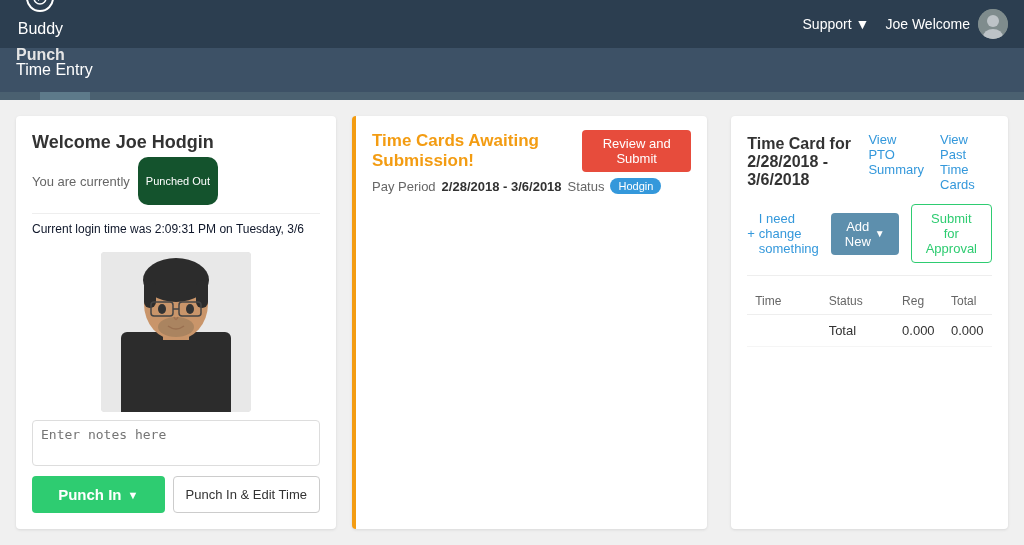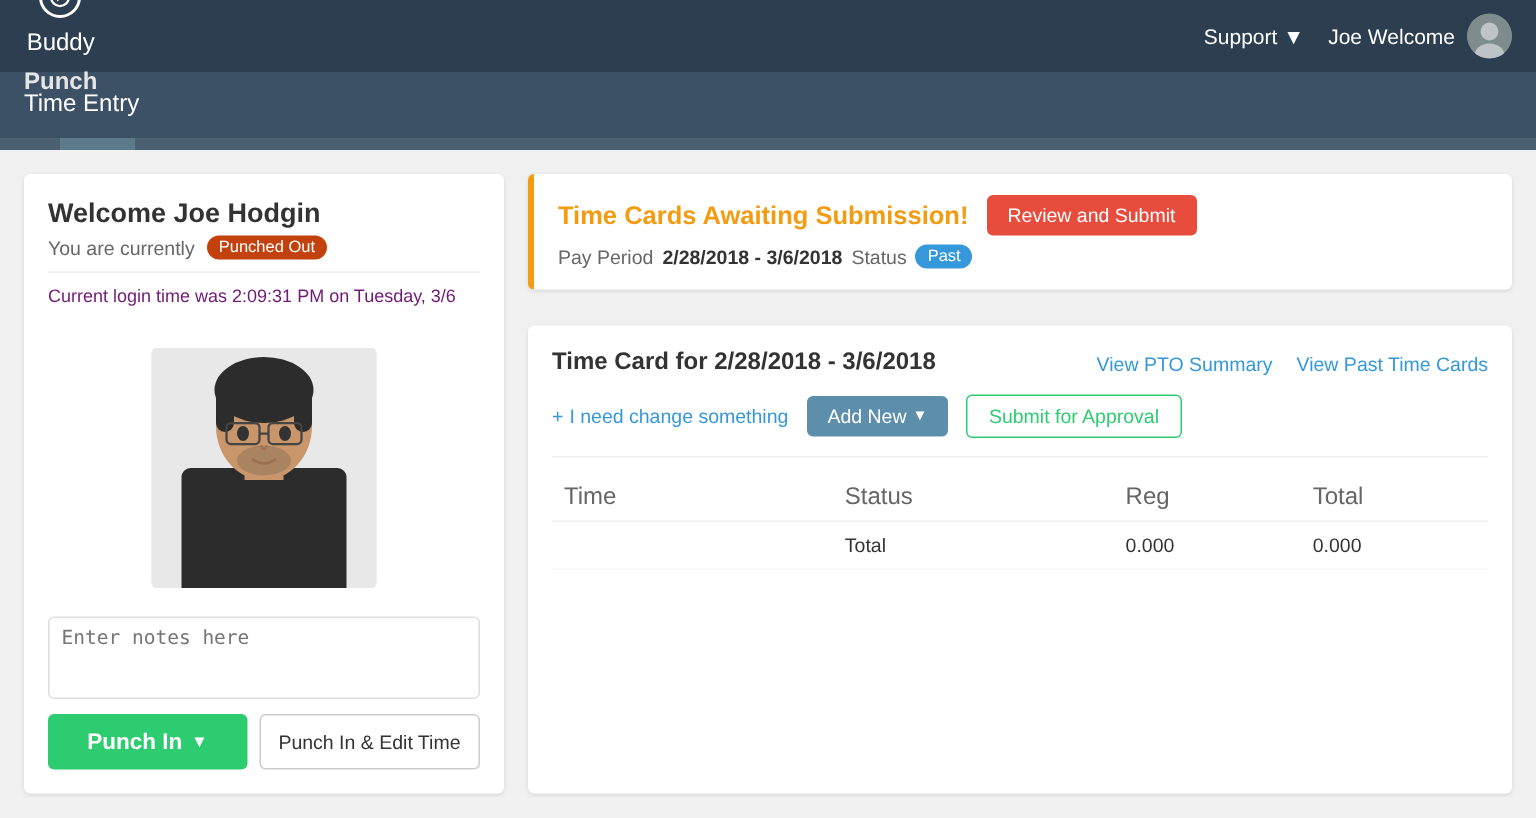"Time Cards Awaiting Submission!" .right-panel { flex-direction: column -> row }
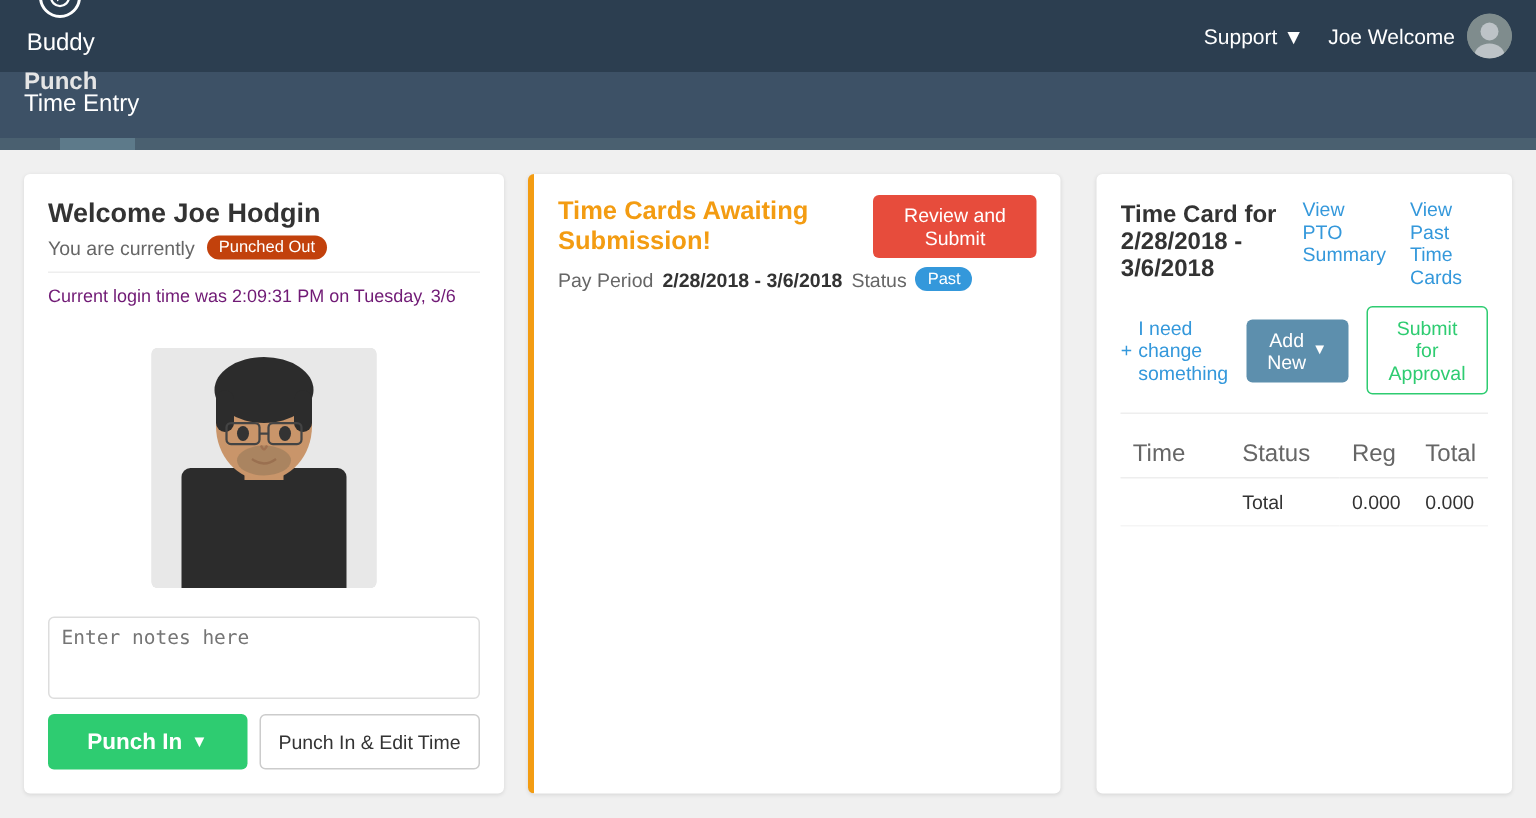"Punched Out" .status-badge { background: #c2410c -> #14532d; padding: 2px 8px -> 18px 8px }
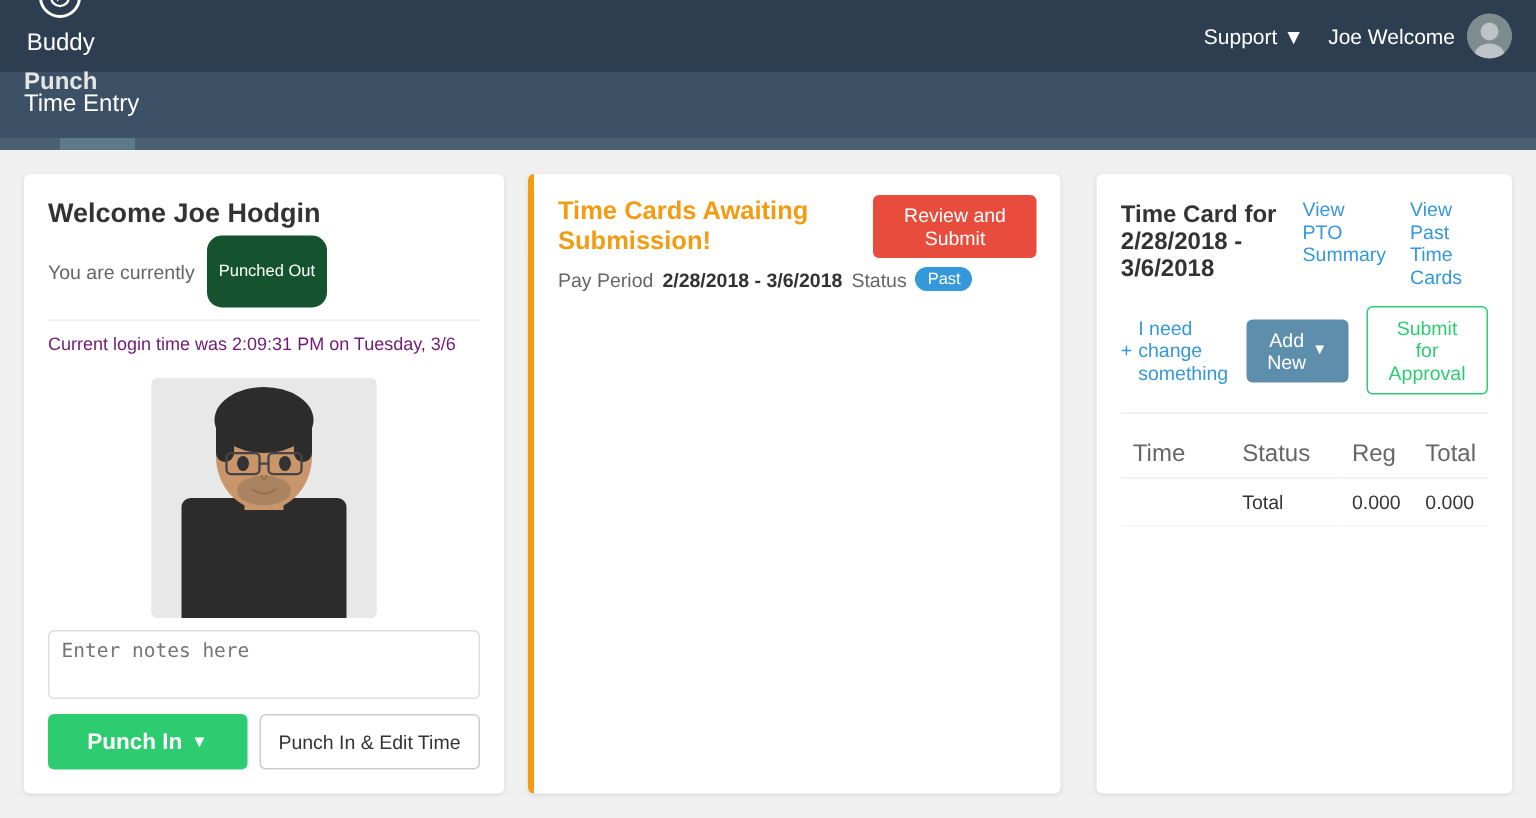"Past" span.draft-badge { text: Past -> Hodgin }
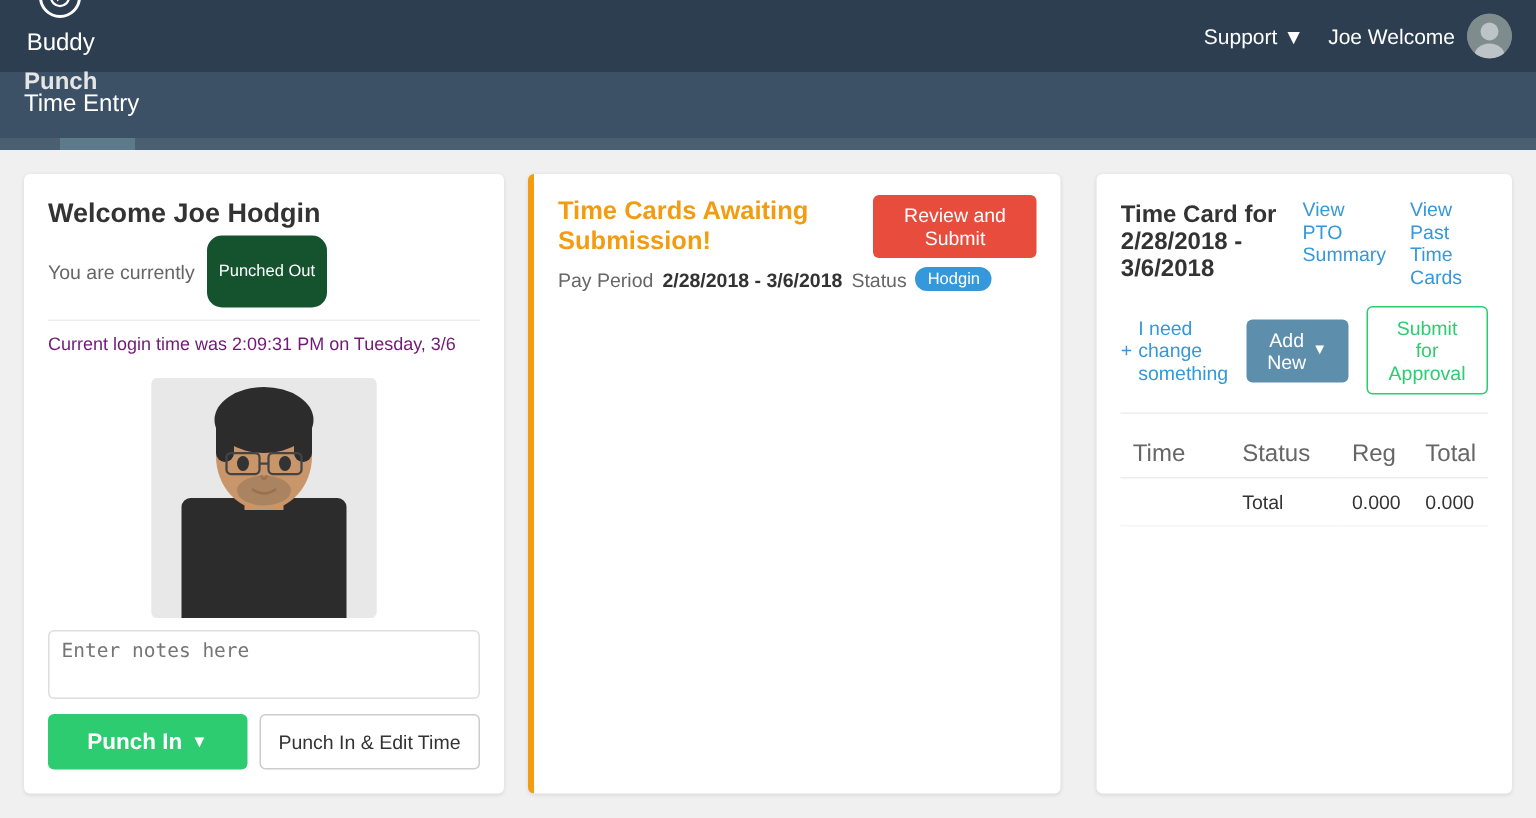"Current login time was 2:09:31" .login-time { color: #701a75 -> #0f172a }
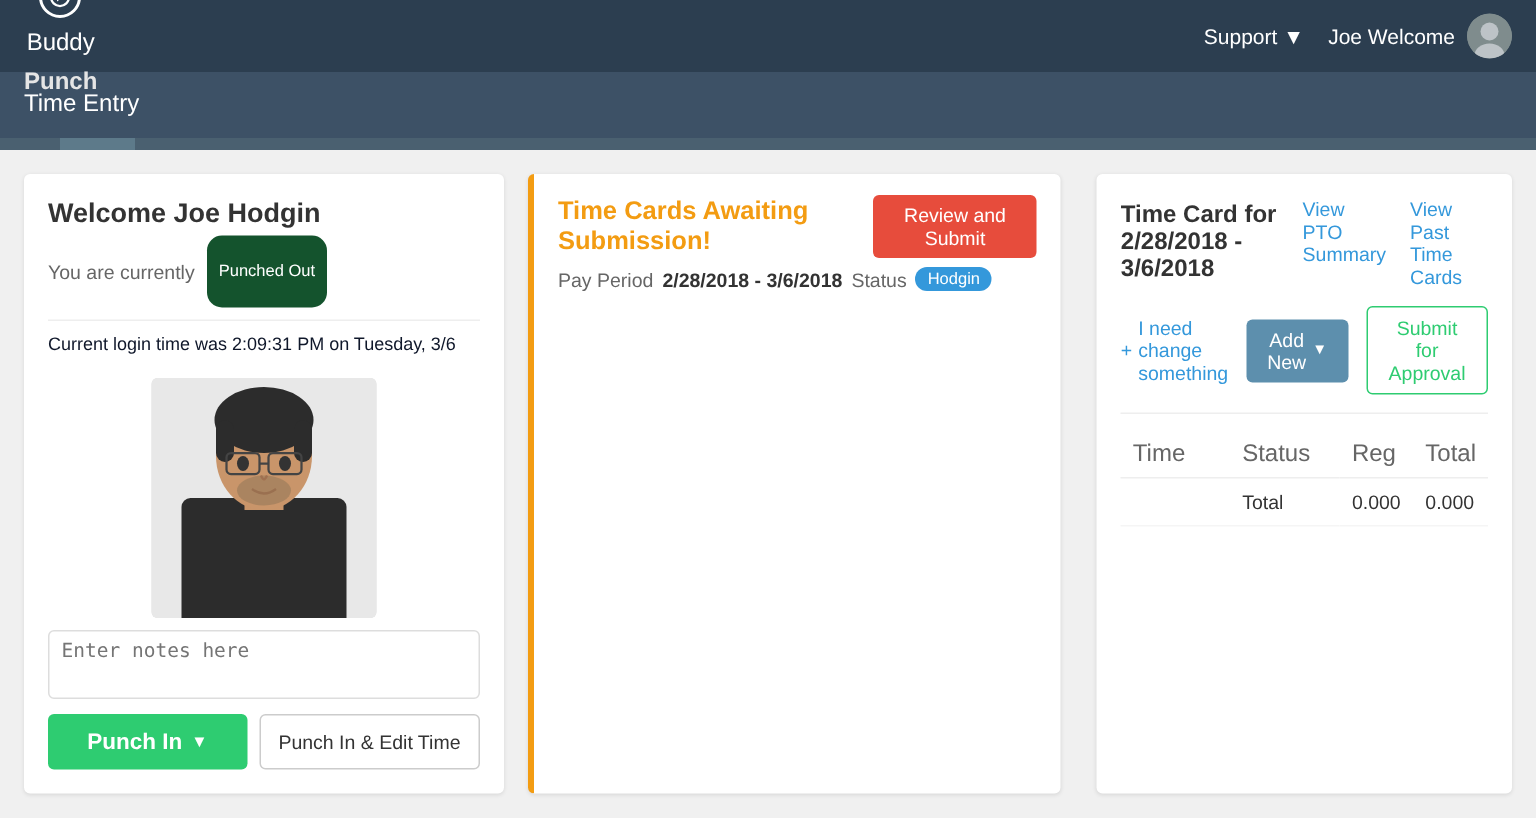"Time" .time-table th { font-size: 16px -> 12px }
